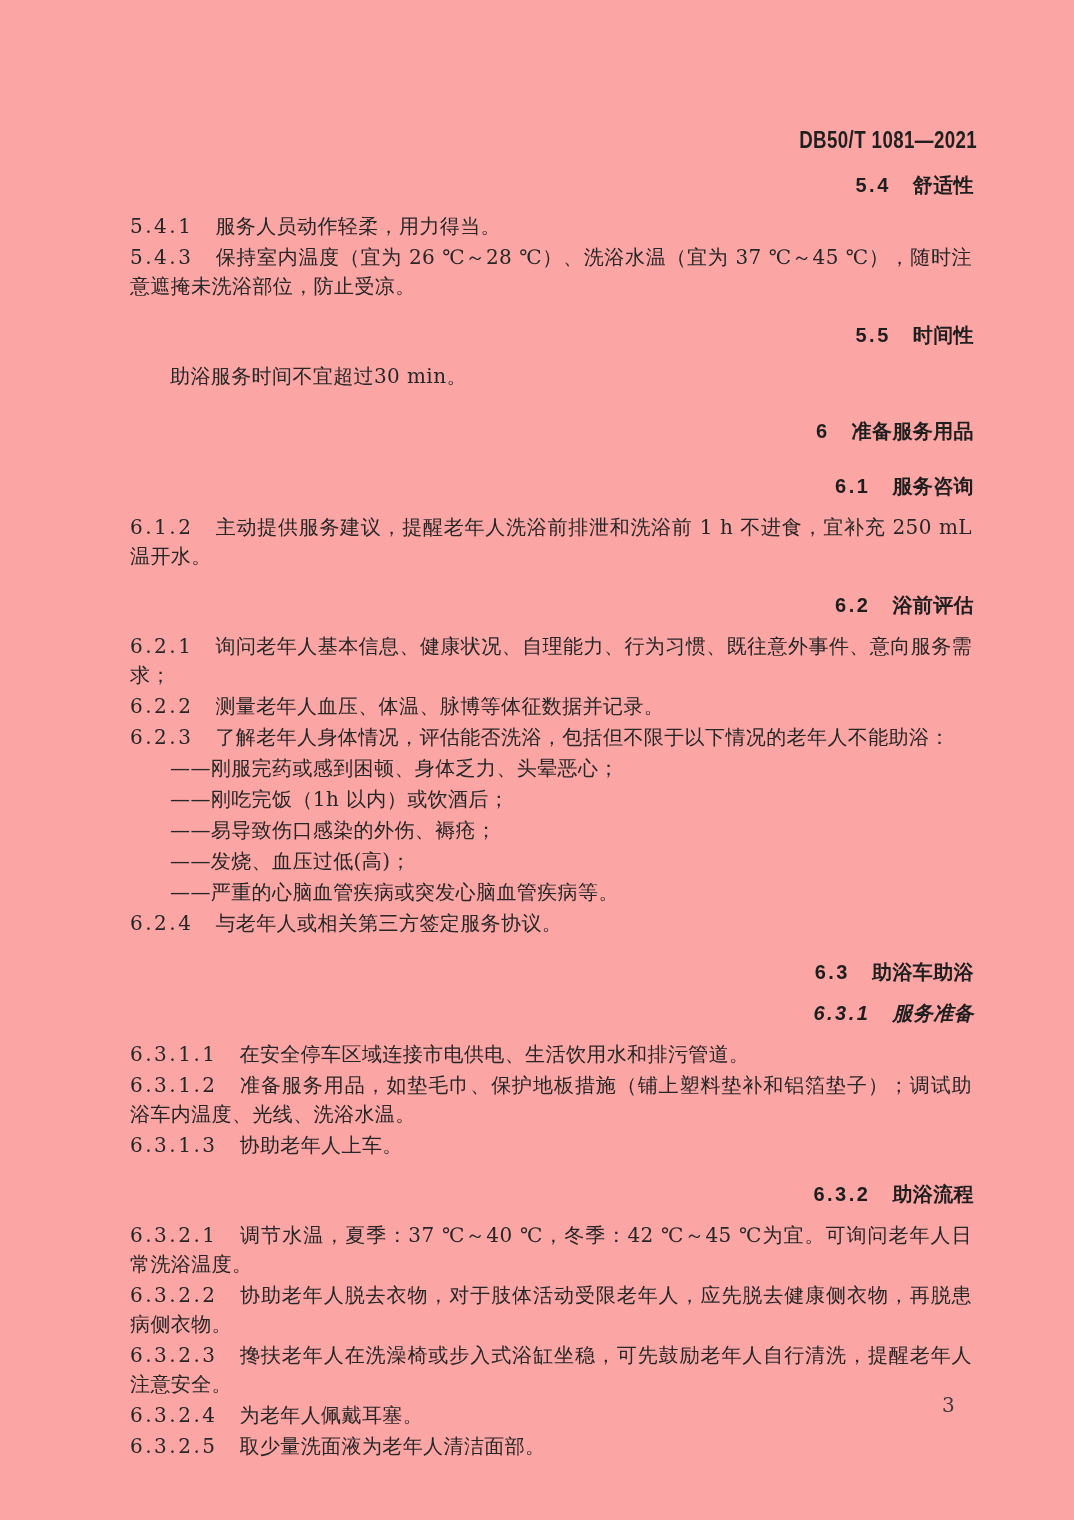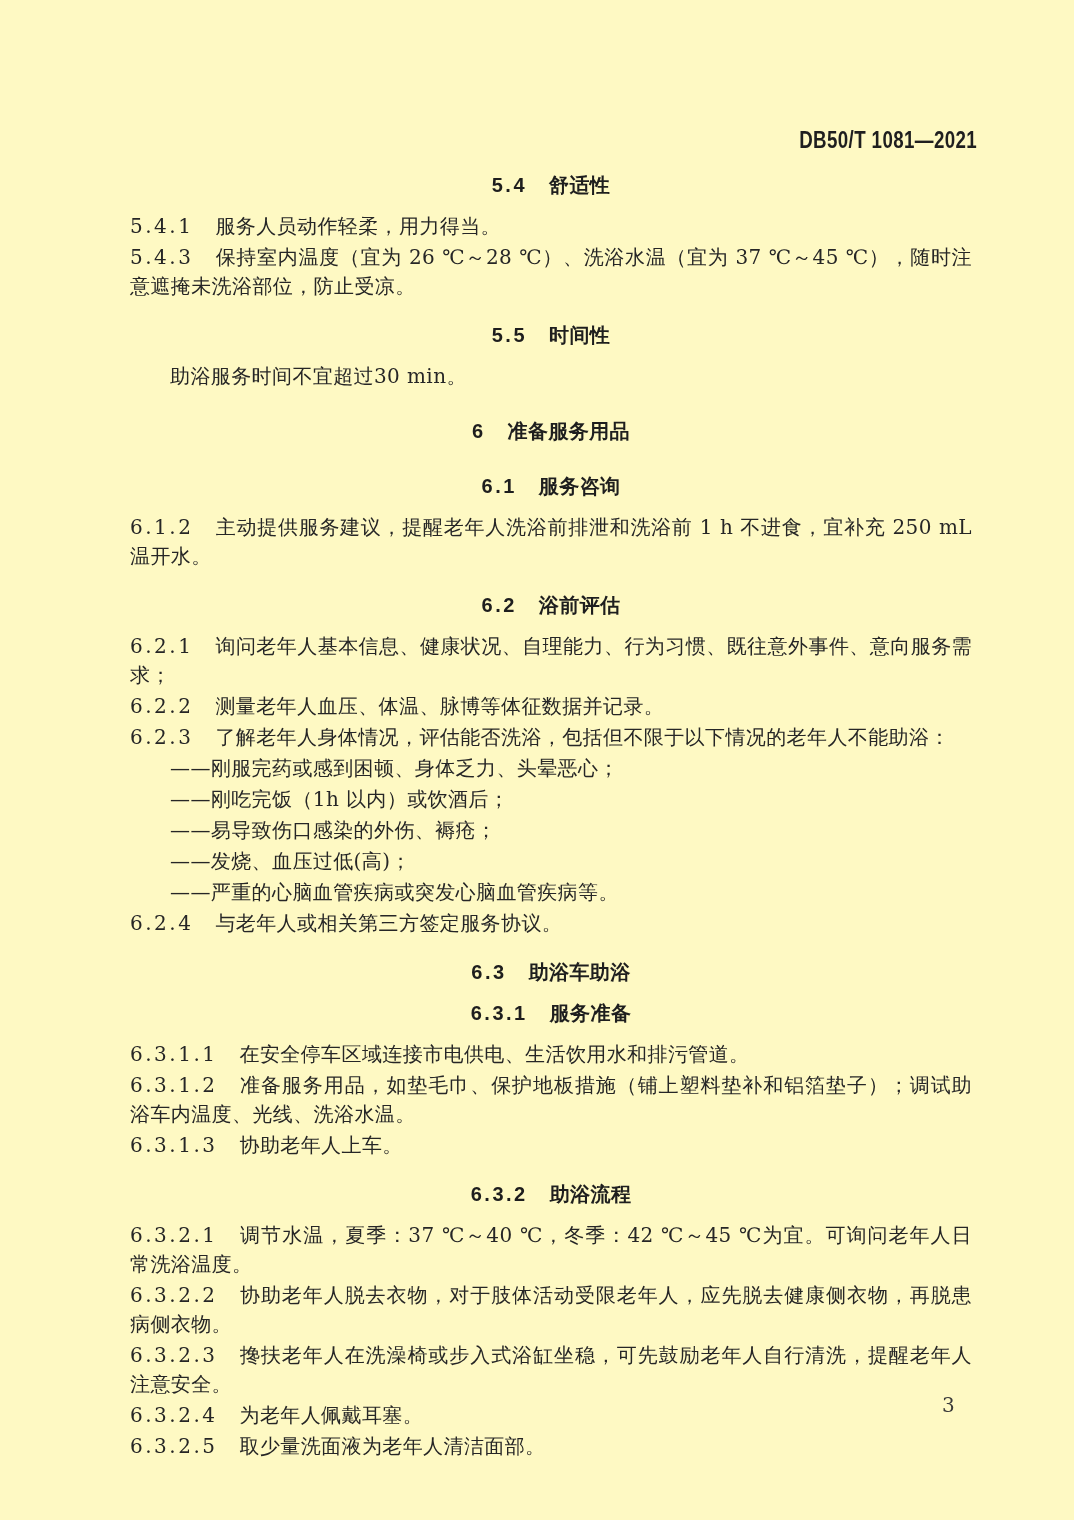"DB50/T 1081—2021" .page { background: #fef9c3 -> #fca5a5 }
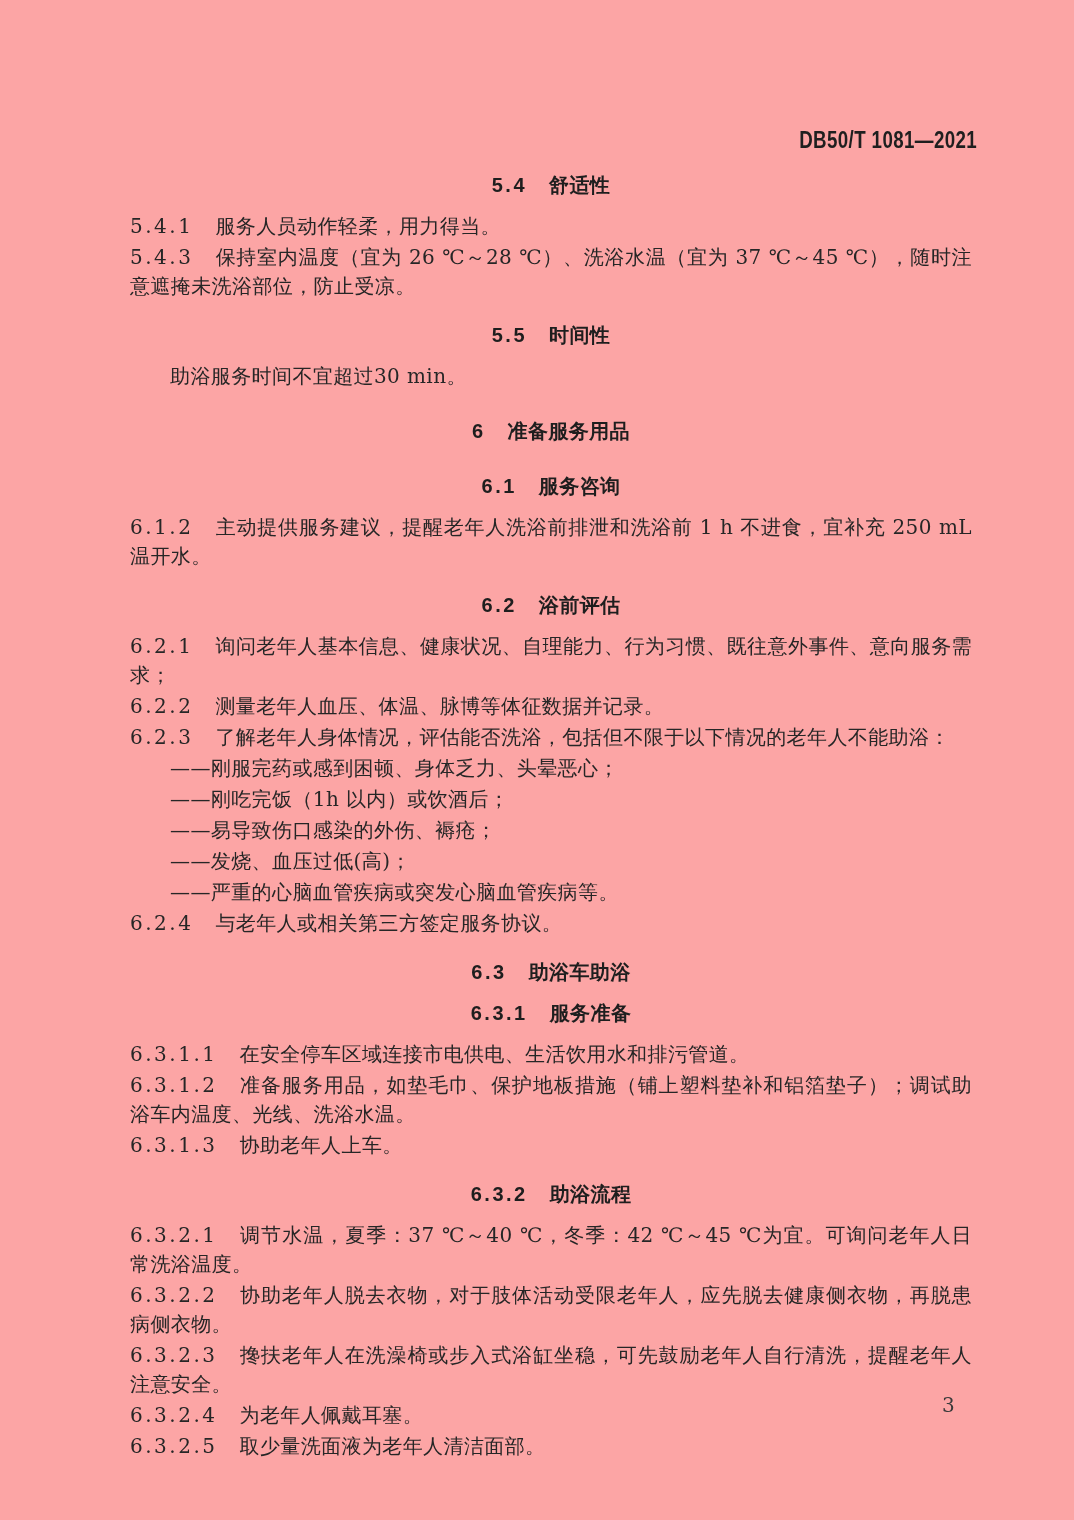"5.4 舒适性" .h1, .h2 { text-align: center -> right }
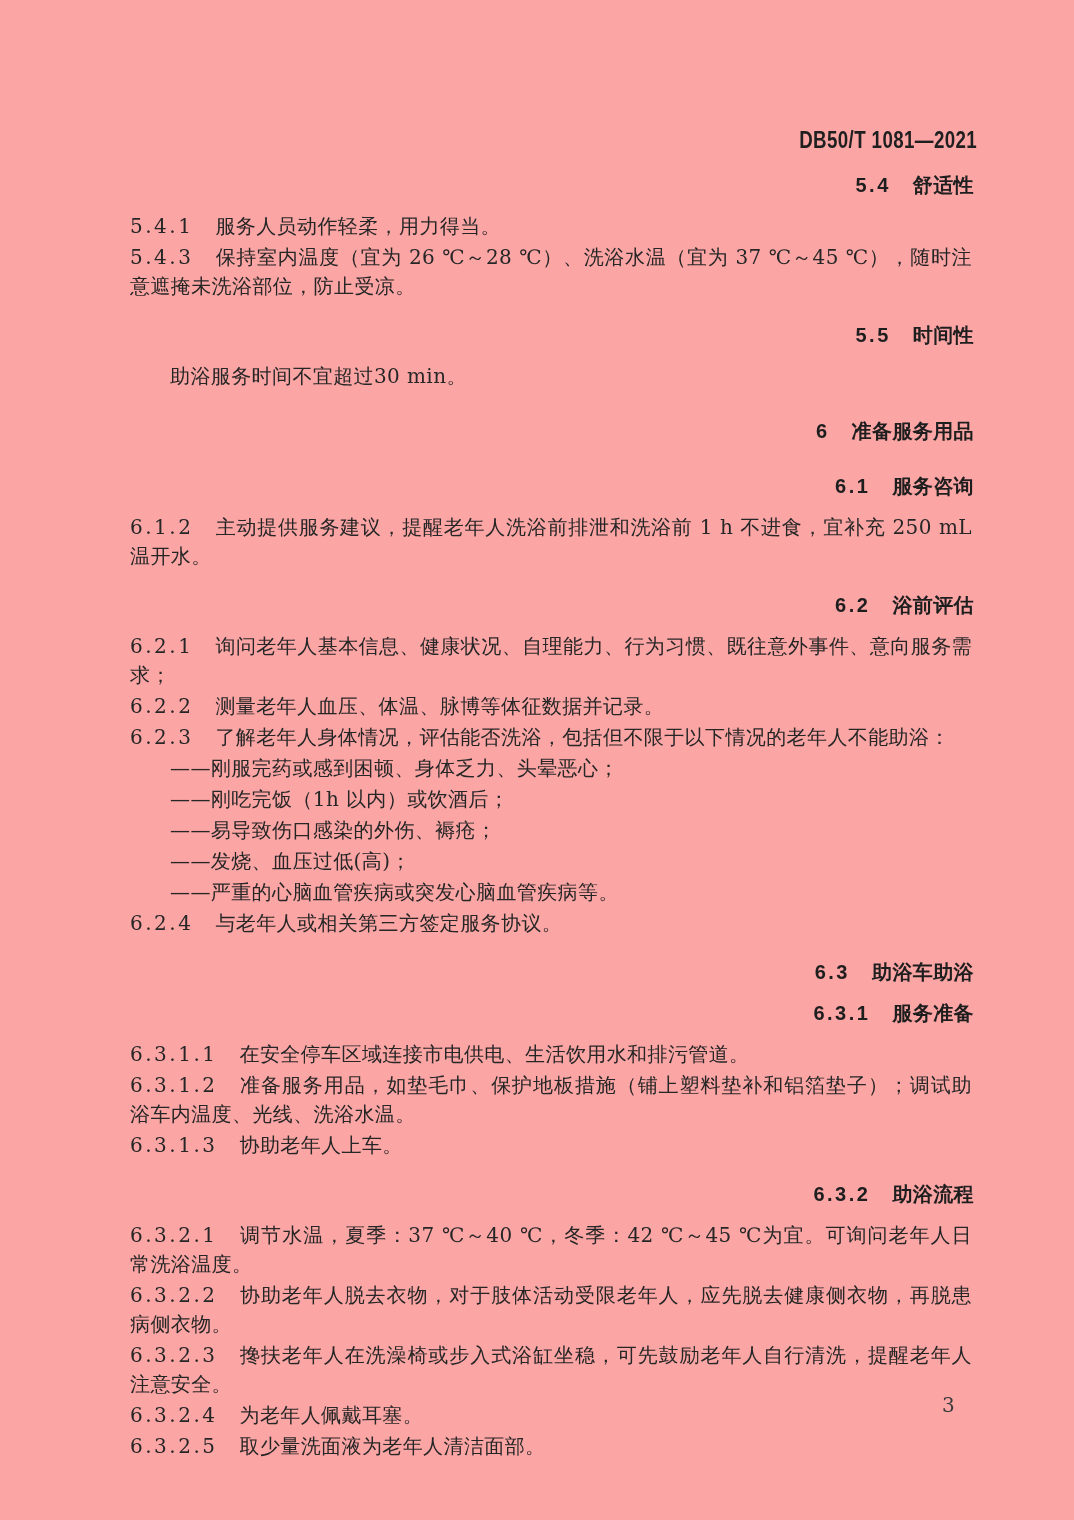"6.3.1 服务准备" .h2 + .h2 { font-style: none -> italic }
